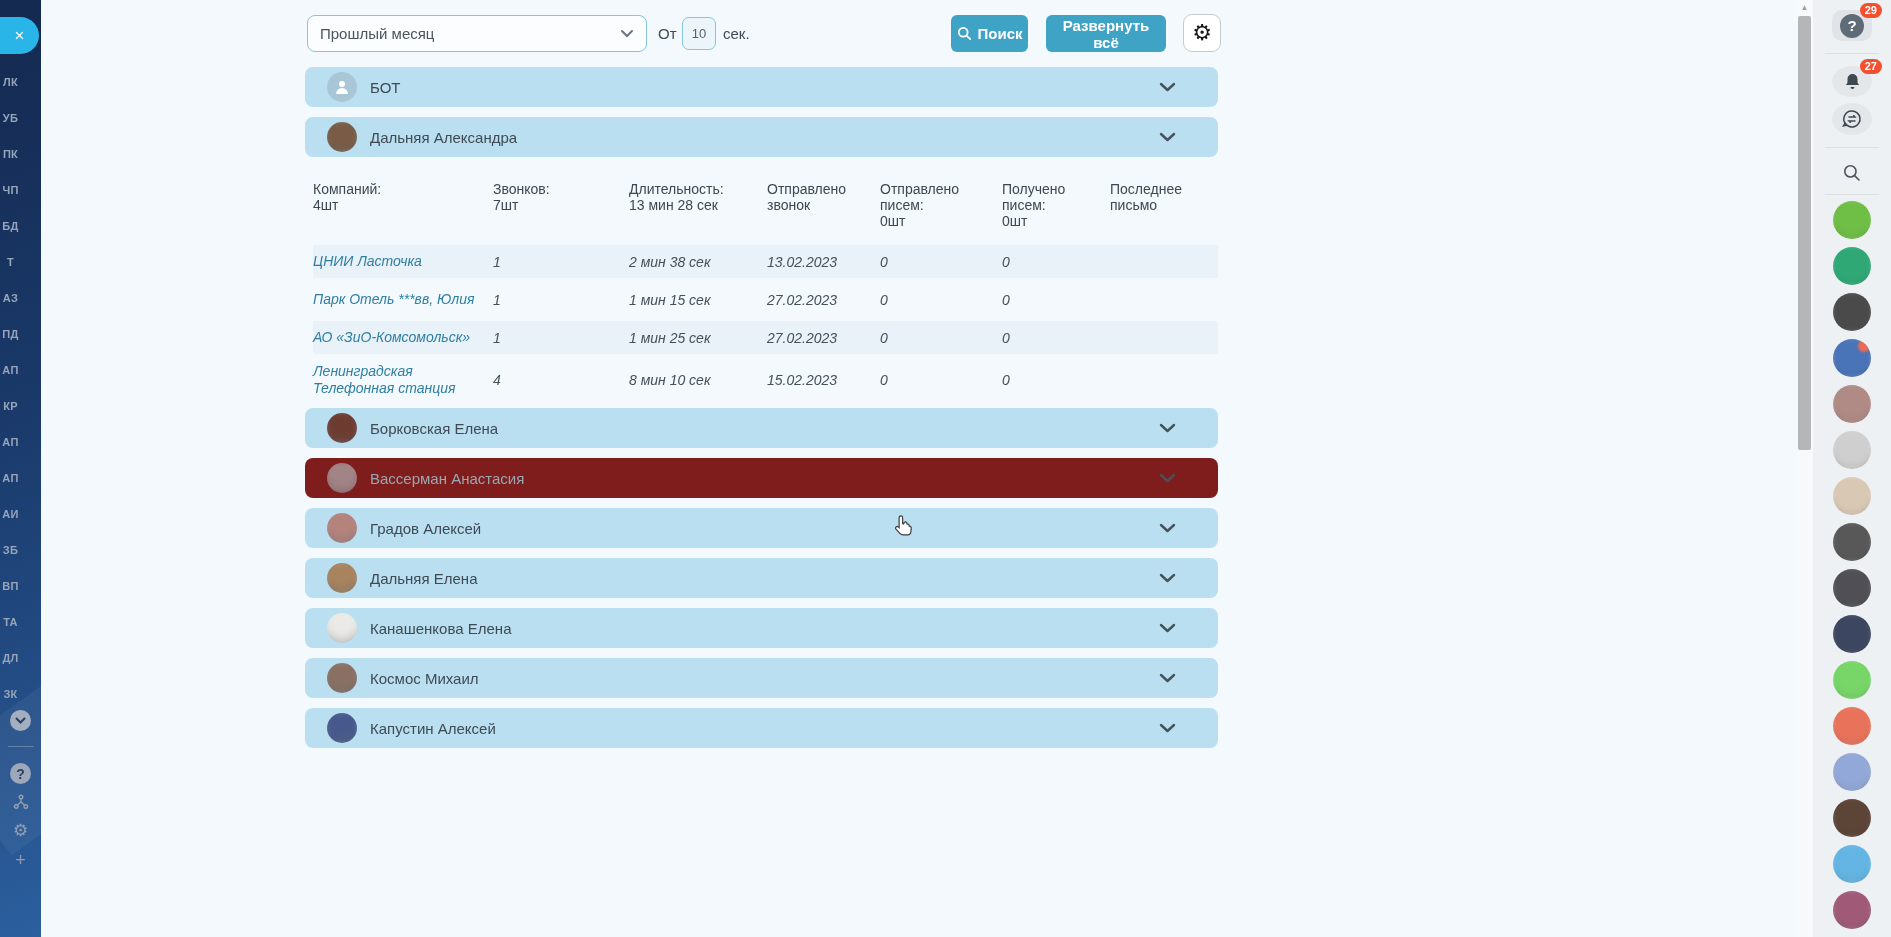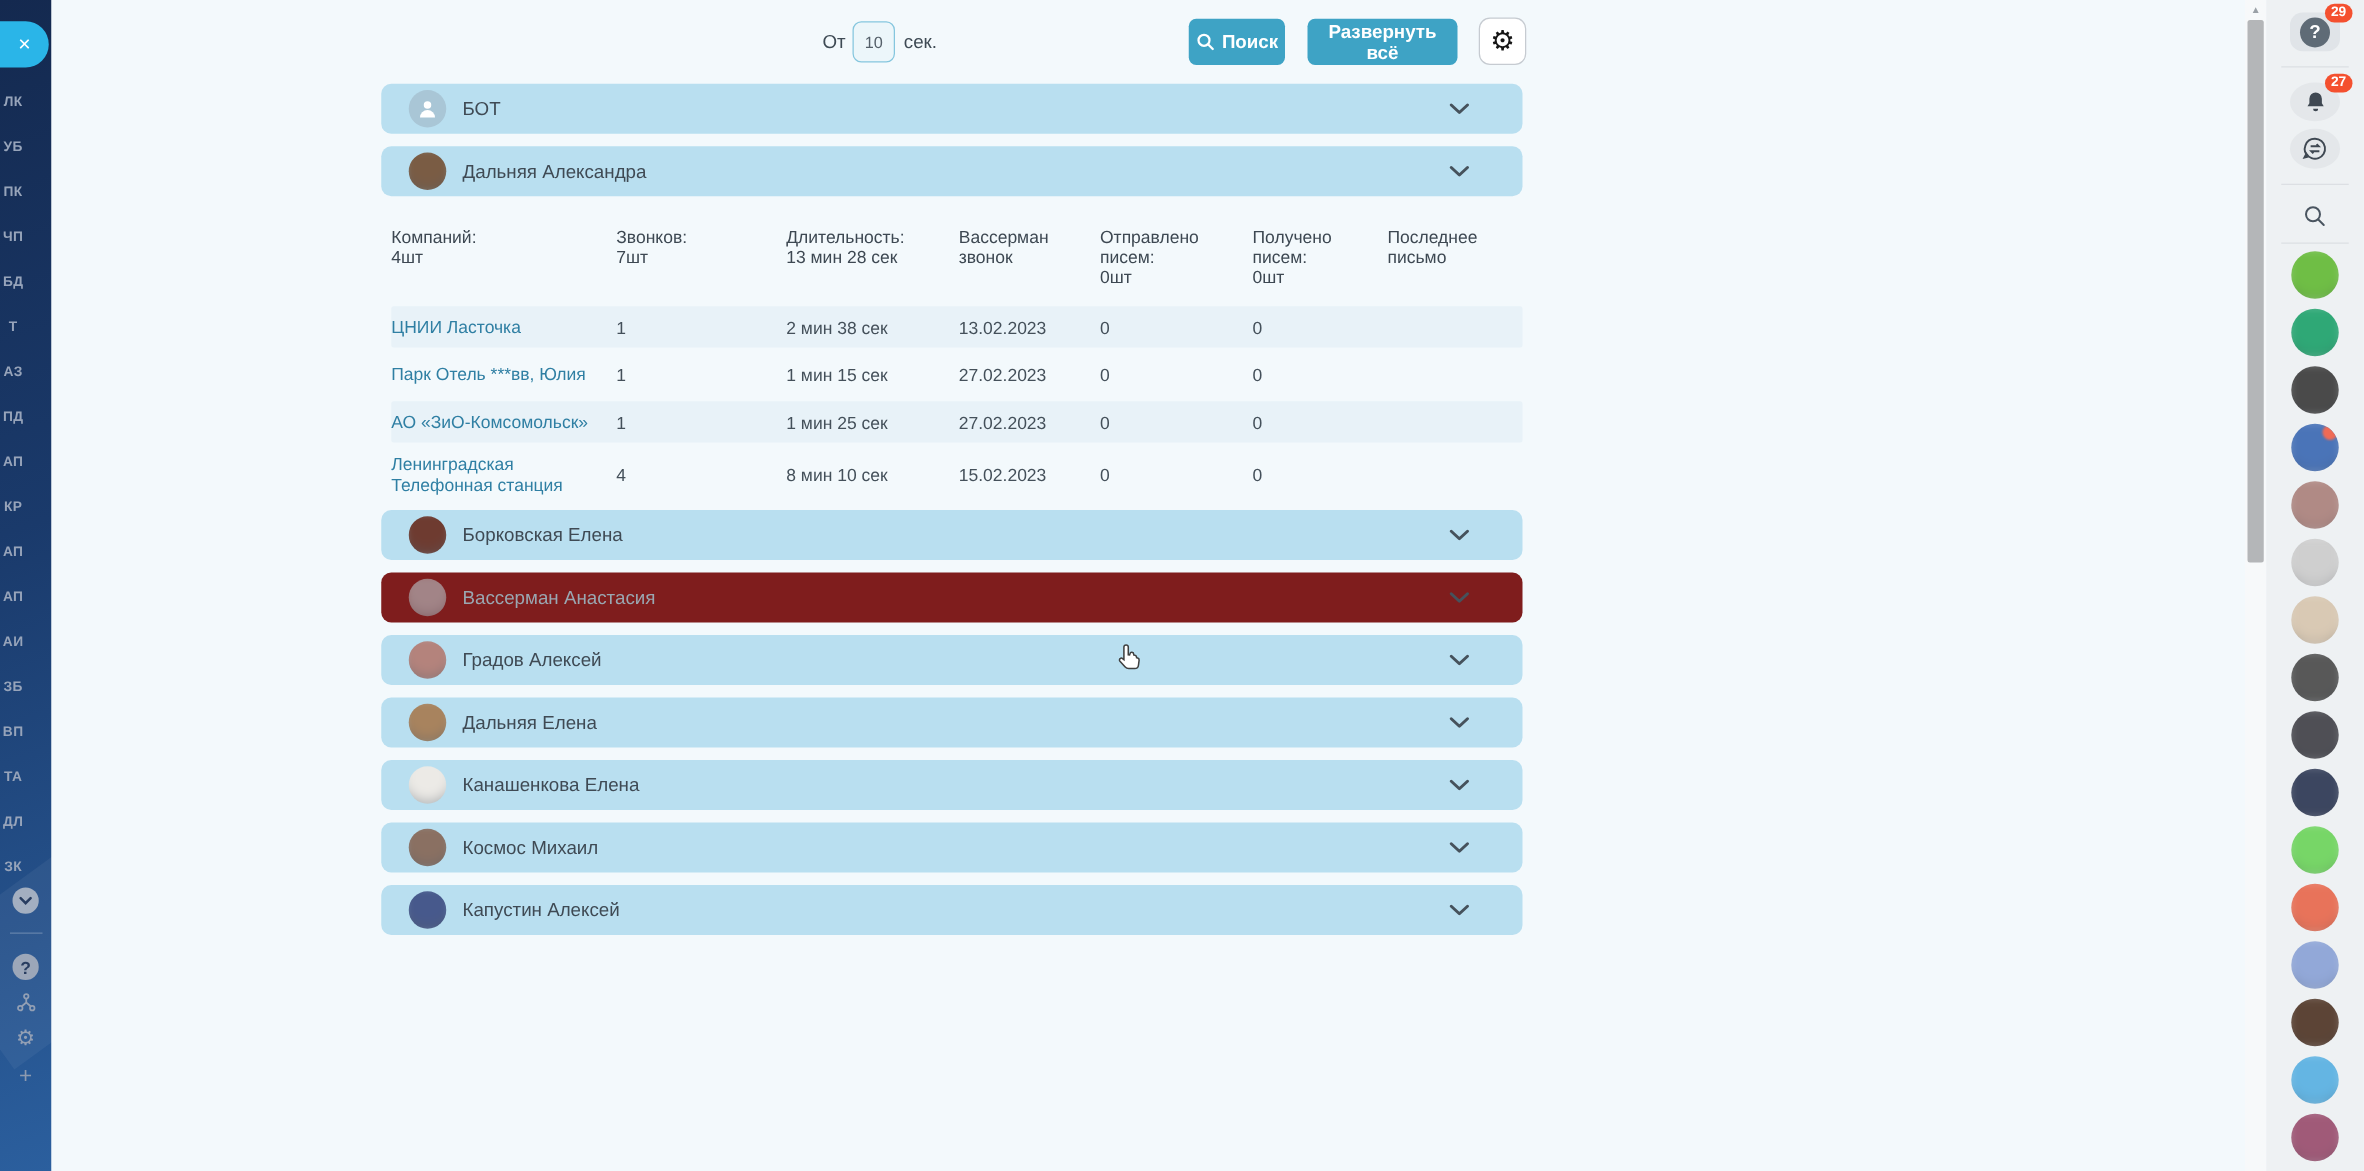"Прошлый месяц" div.select { html: none -> <div> <span>Прошлый месяц</span> <span> <svg> <polyline></polyline> </svg> </span> </div> }
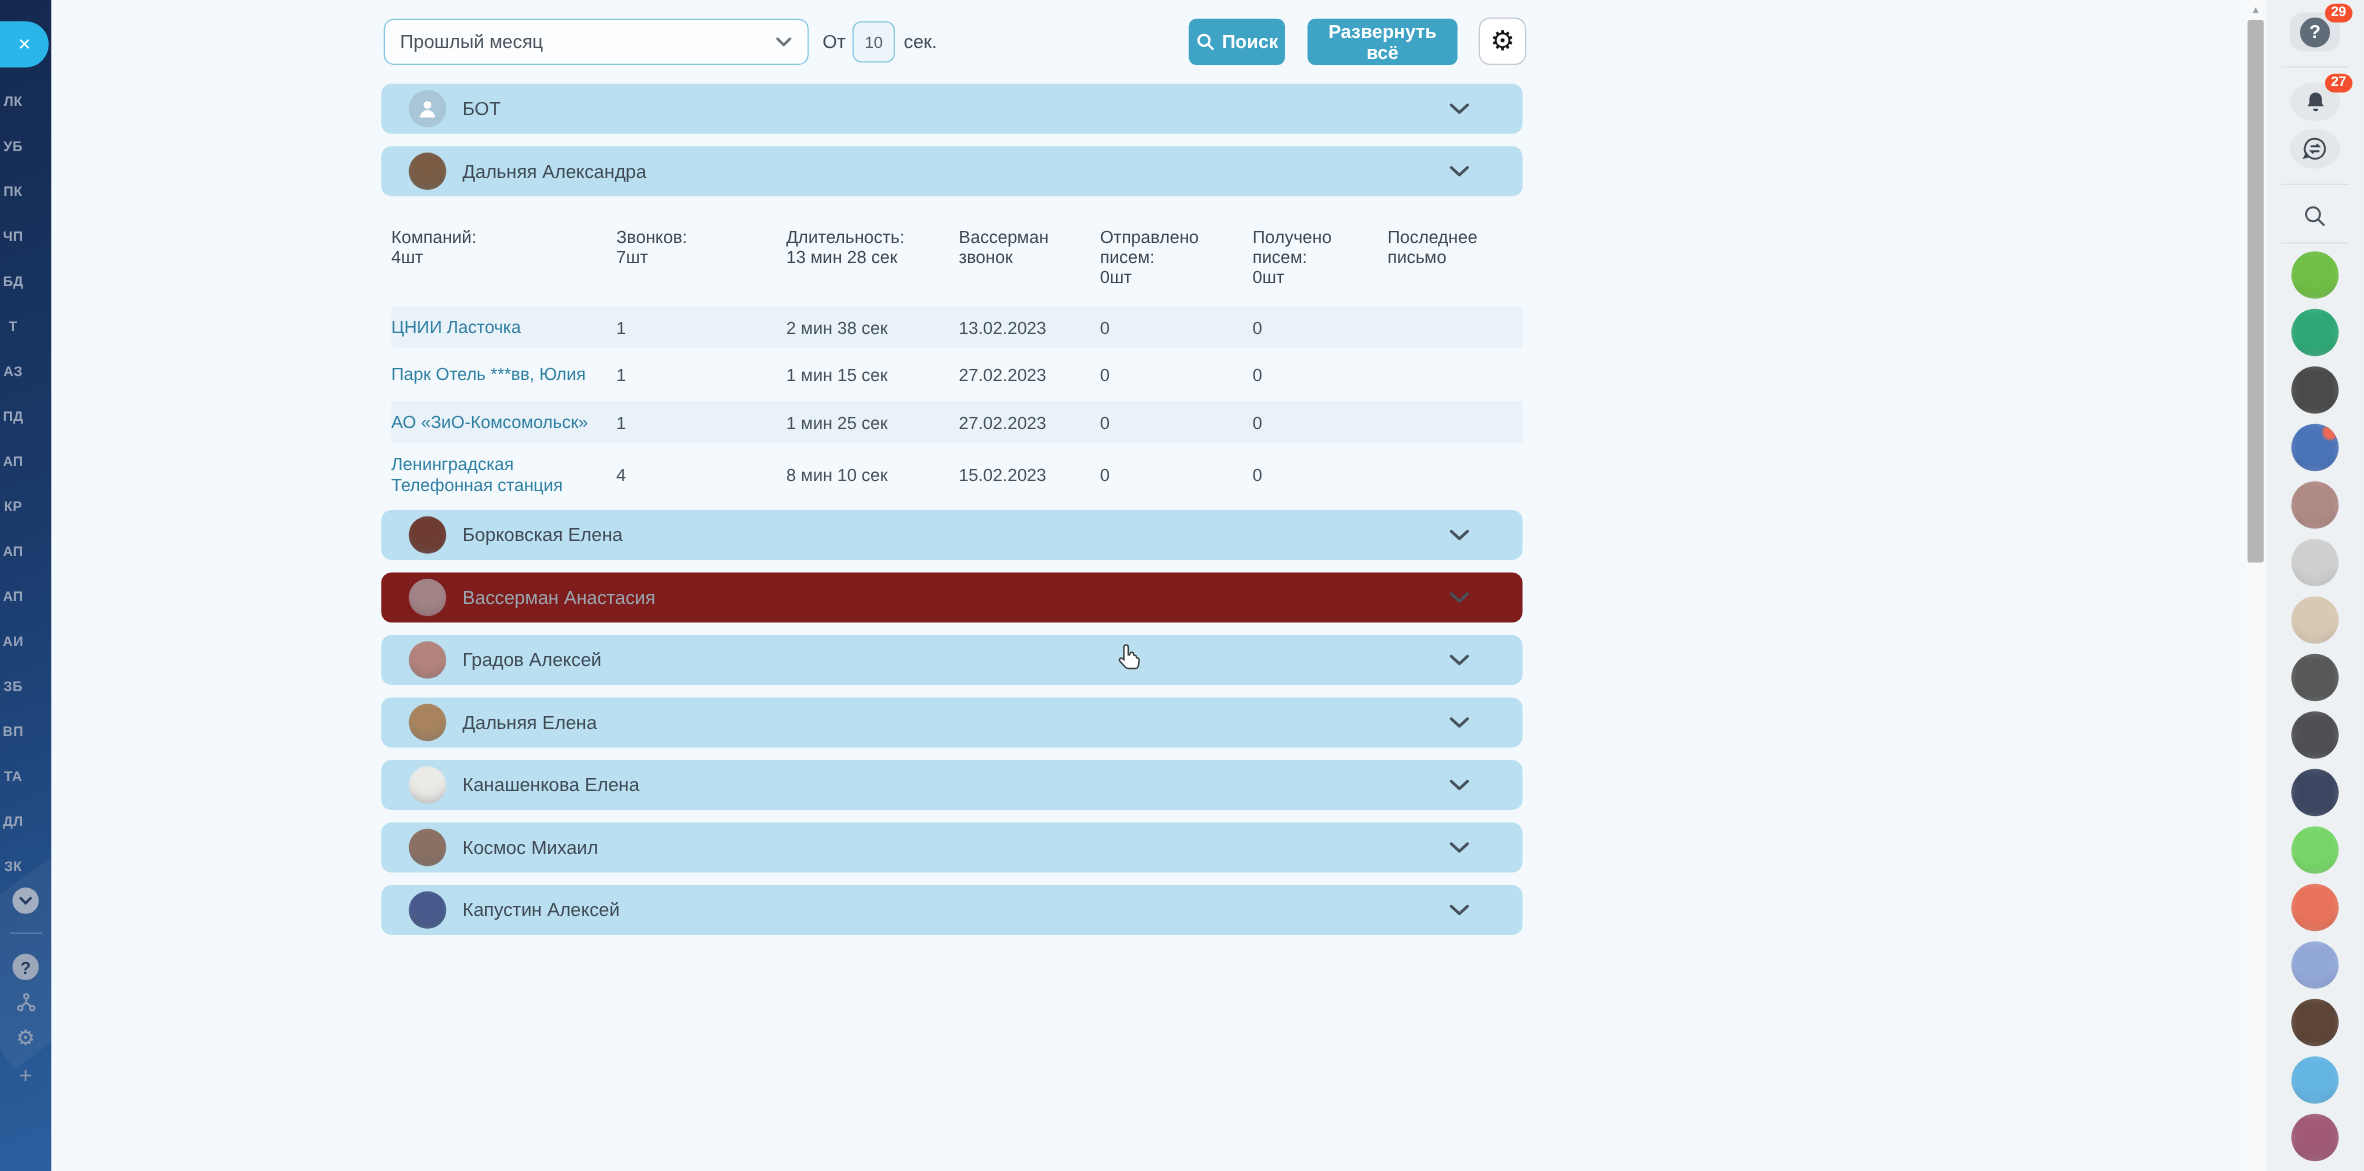"Вассерман звонок" div.stat-label { text: Вассерман -> Отправлено }
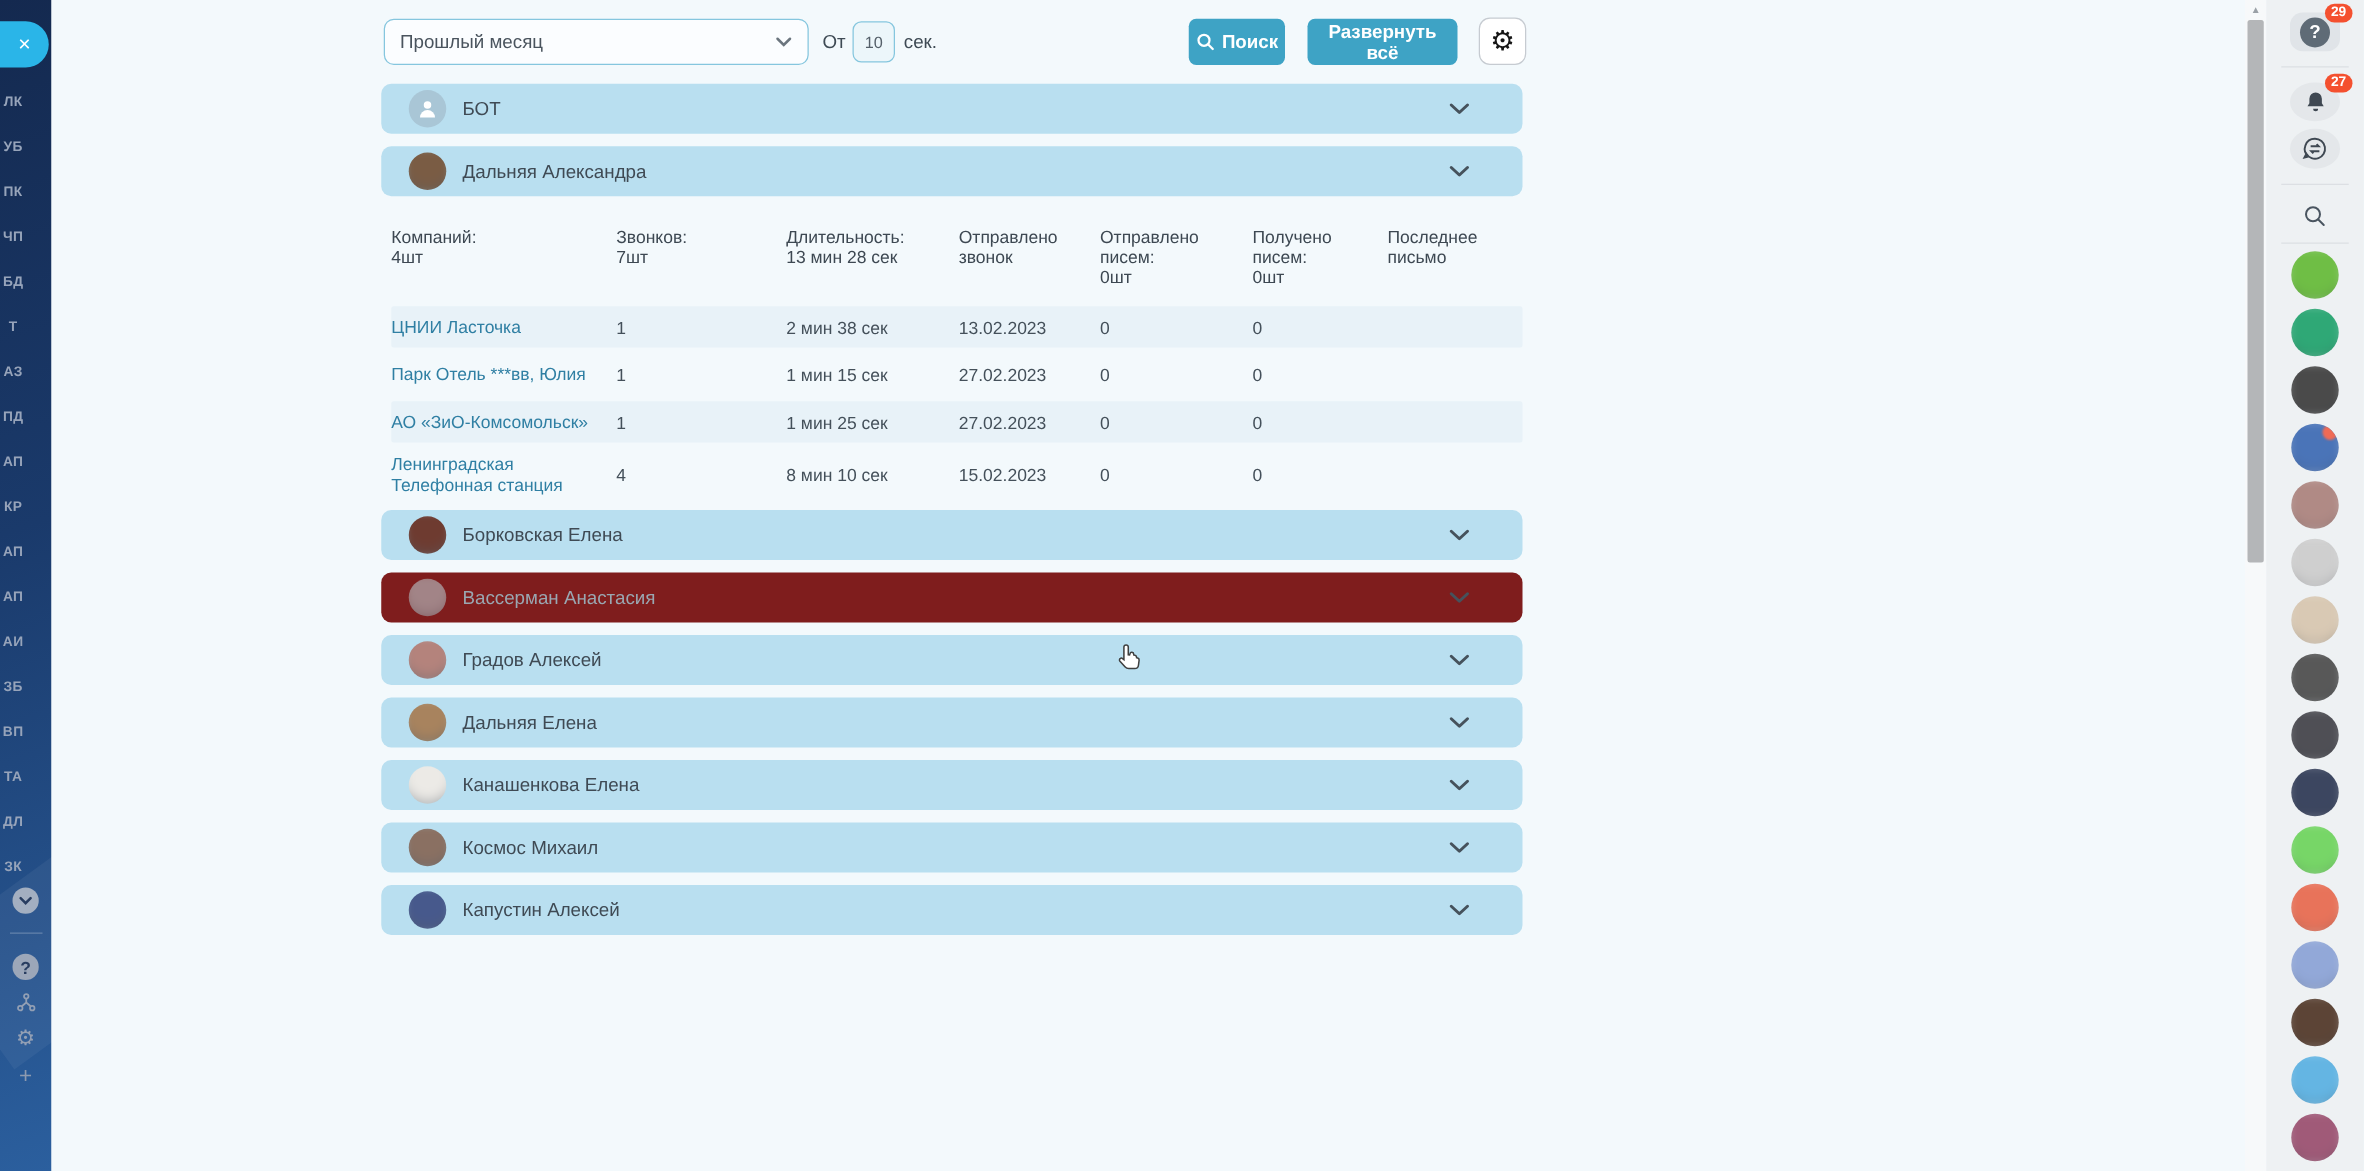"ЦНИИ Ласточка" .drow { font-style: none -> italic }
